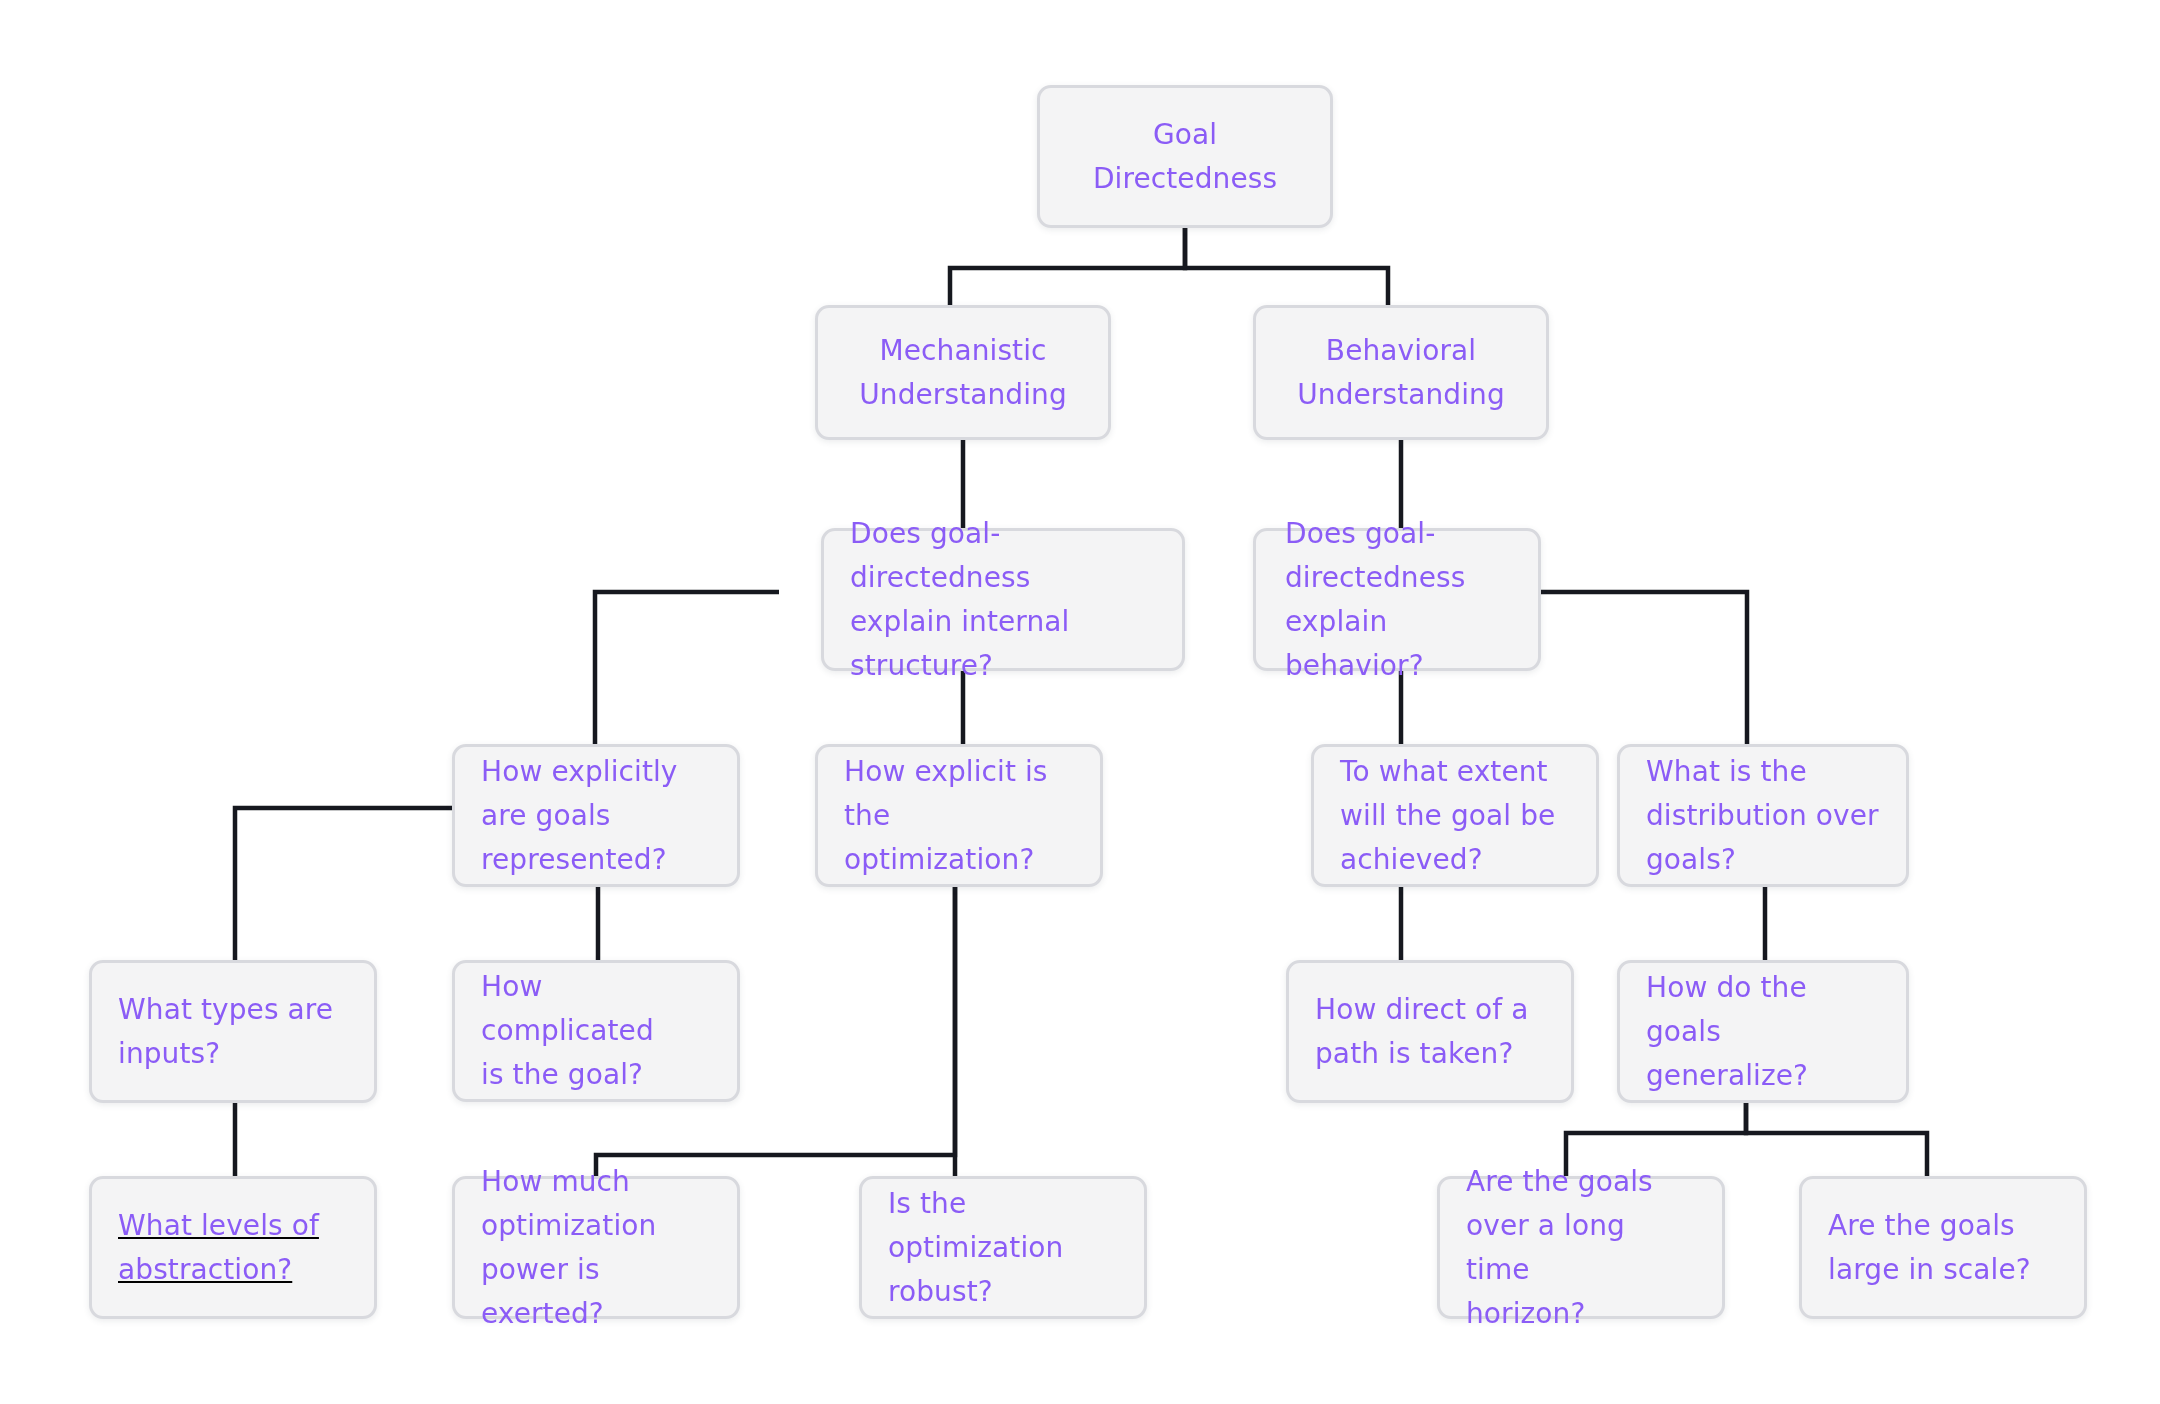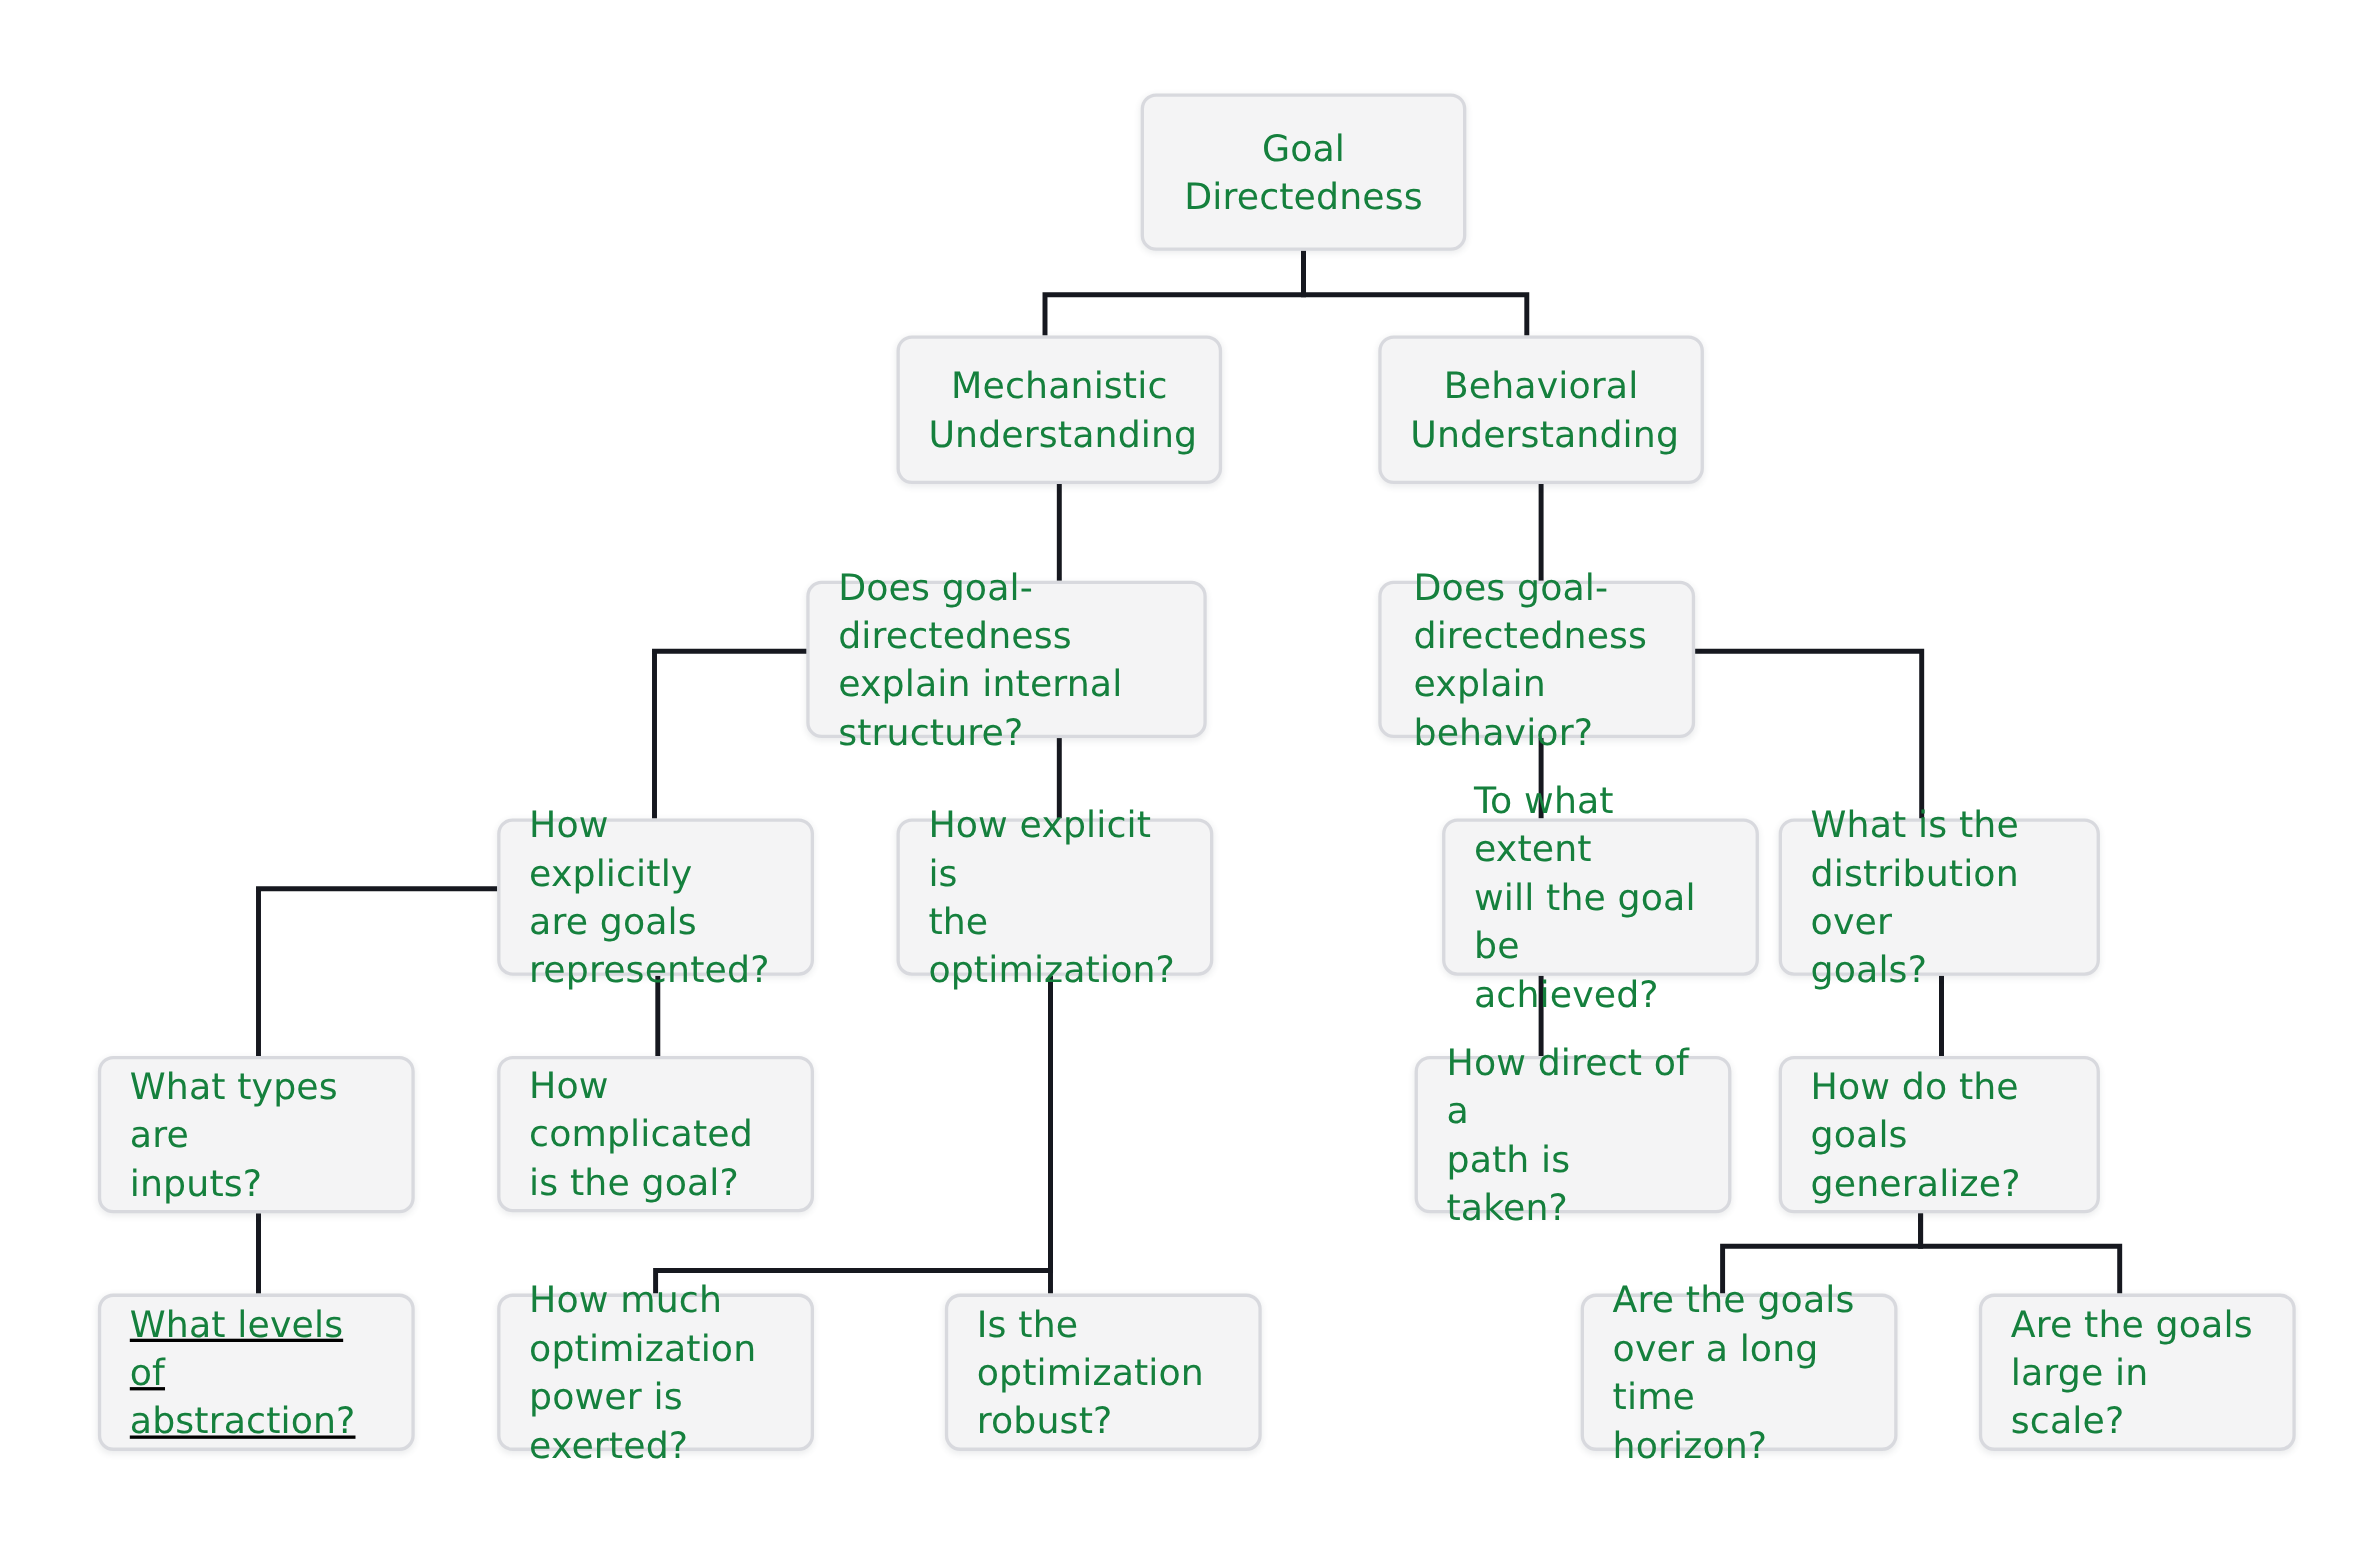"Goal" .node .label { color: #15803d -> #8b5cf6; font-size: 33px -> 28px }
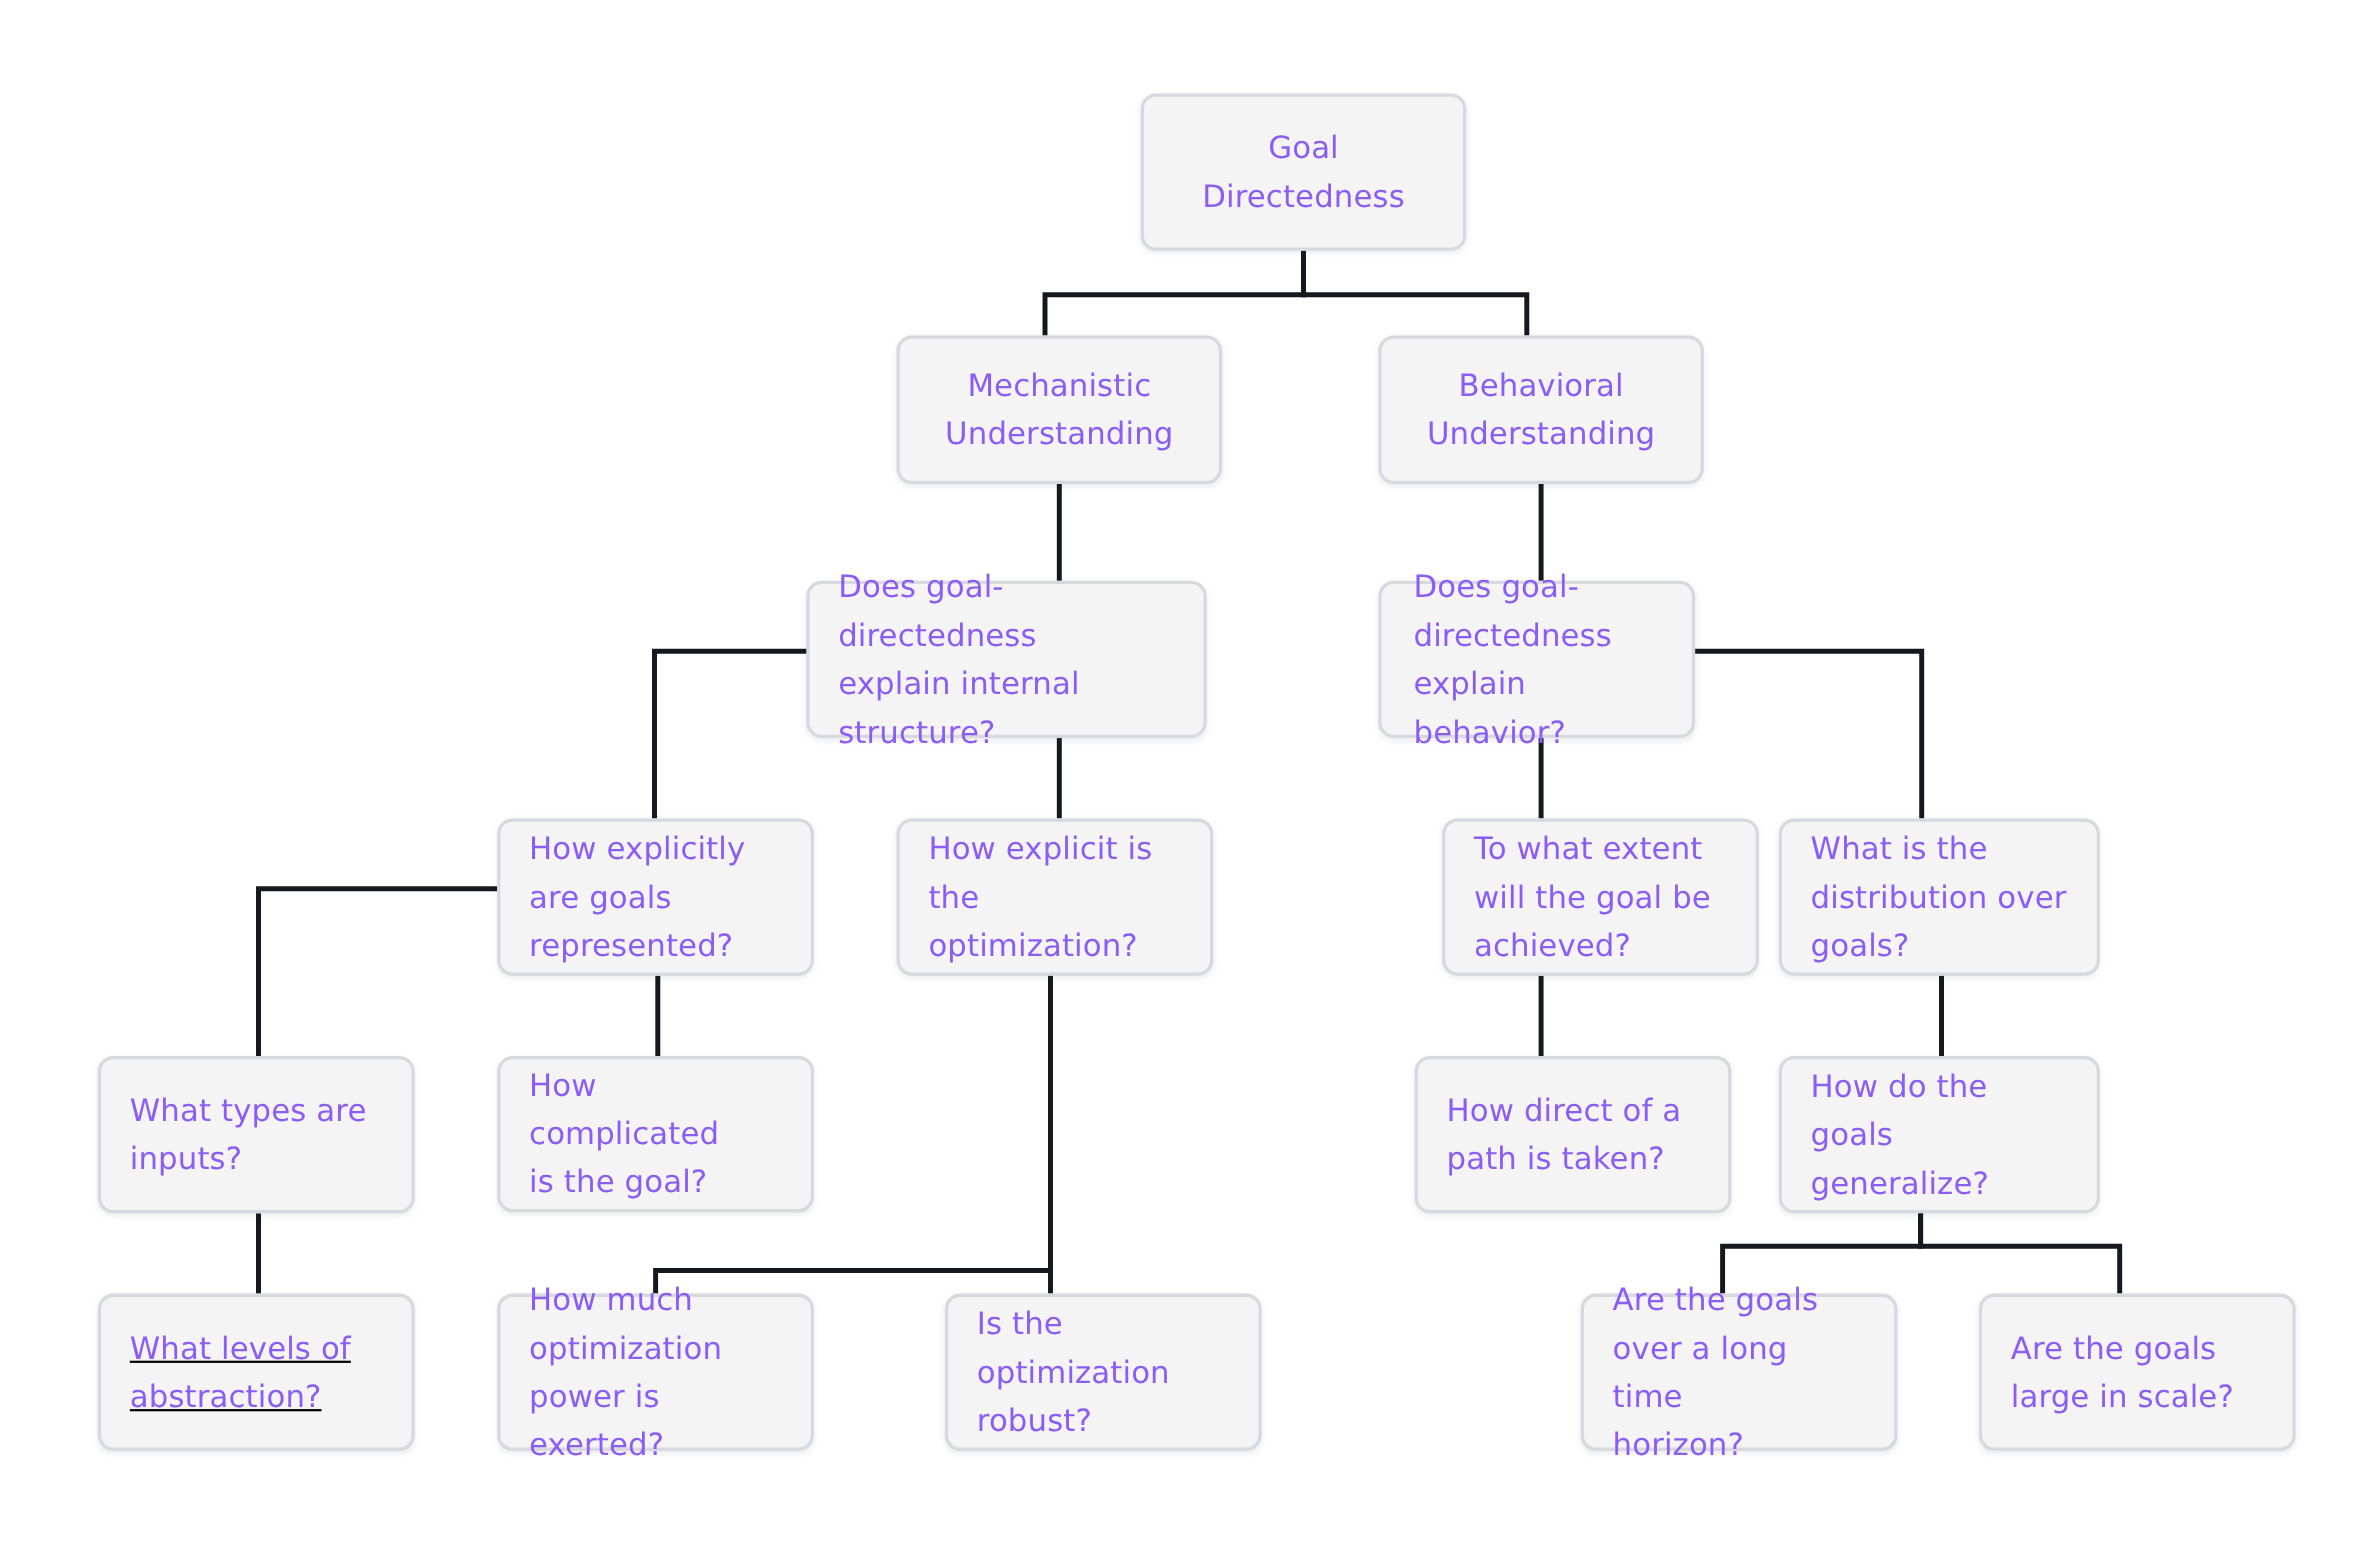"Does goal-directedness" div.node { left: 733px -> 821px }
